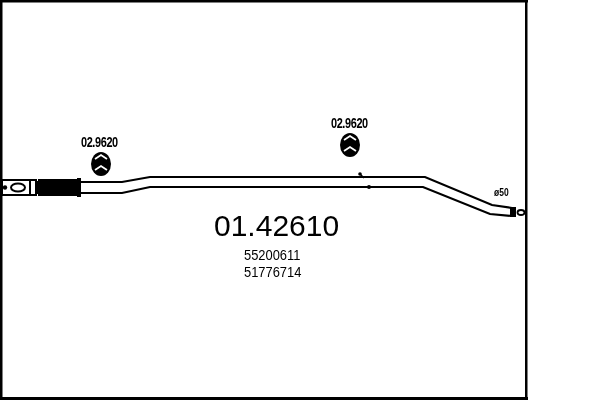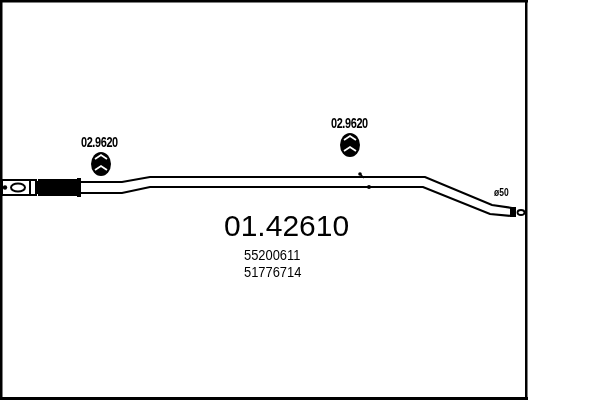"01.42610" .part-main { left: 224px -> 214px }
